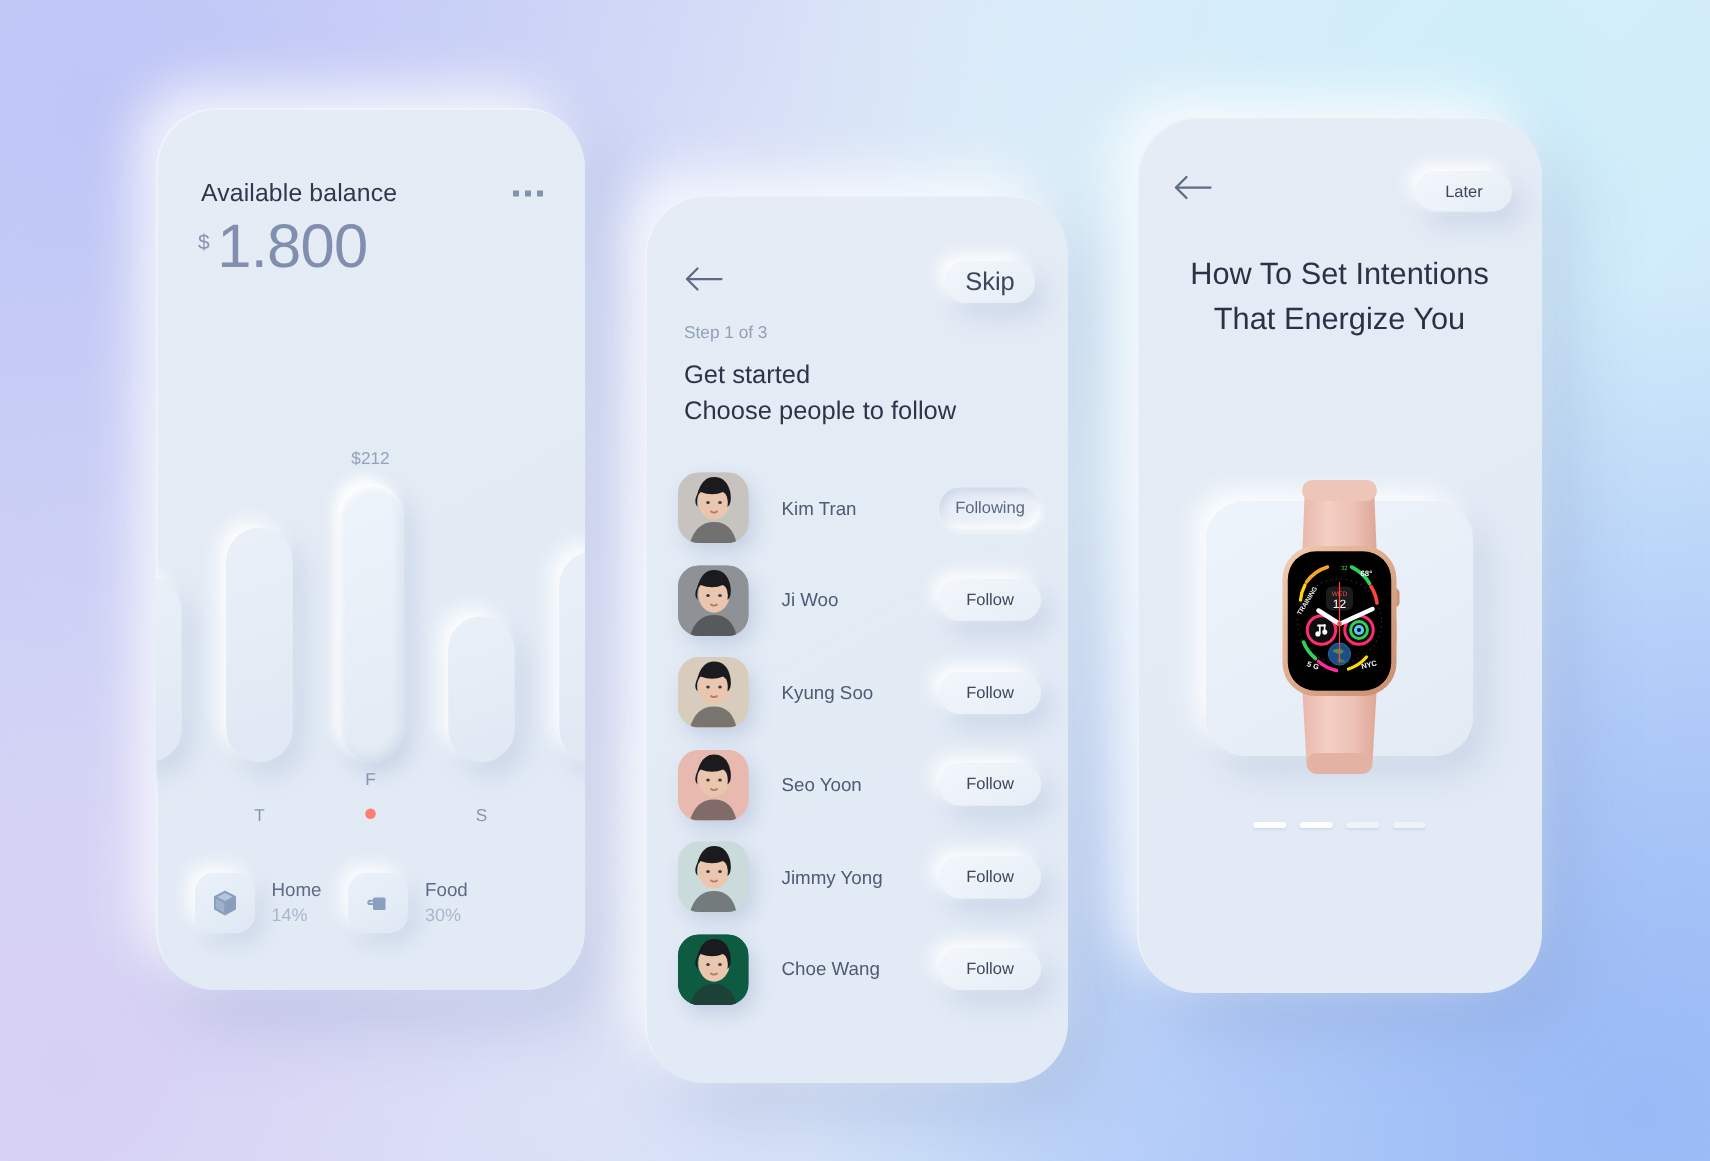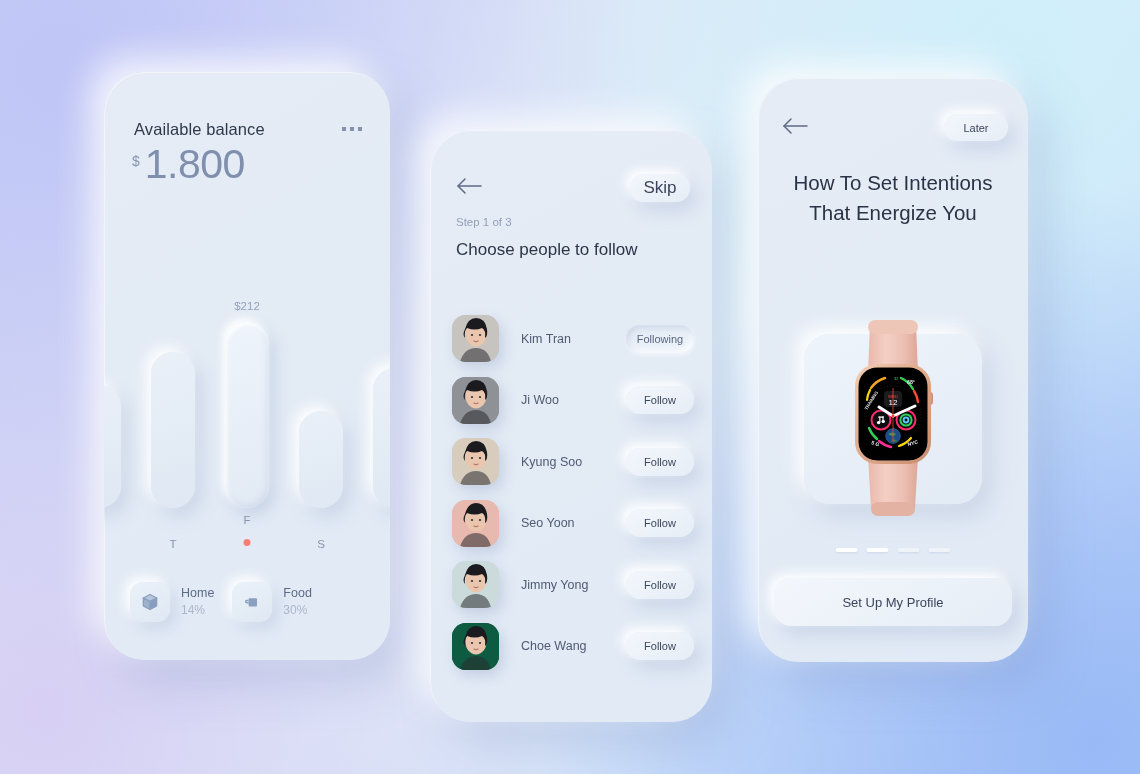"Get started" div.heading-1 { html: none -> <div>Get started</div> }
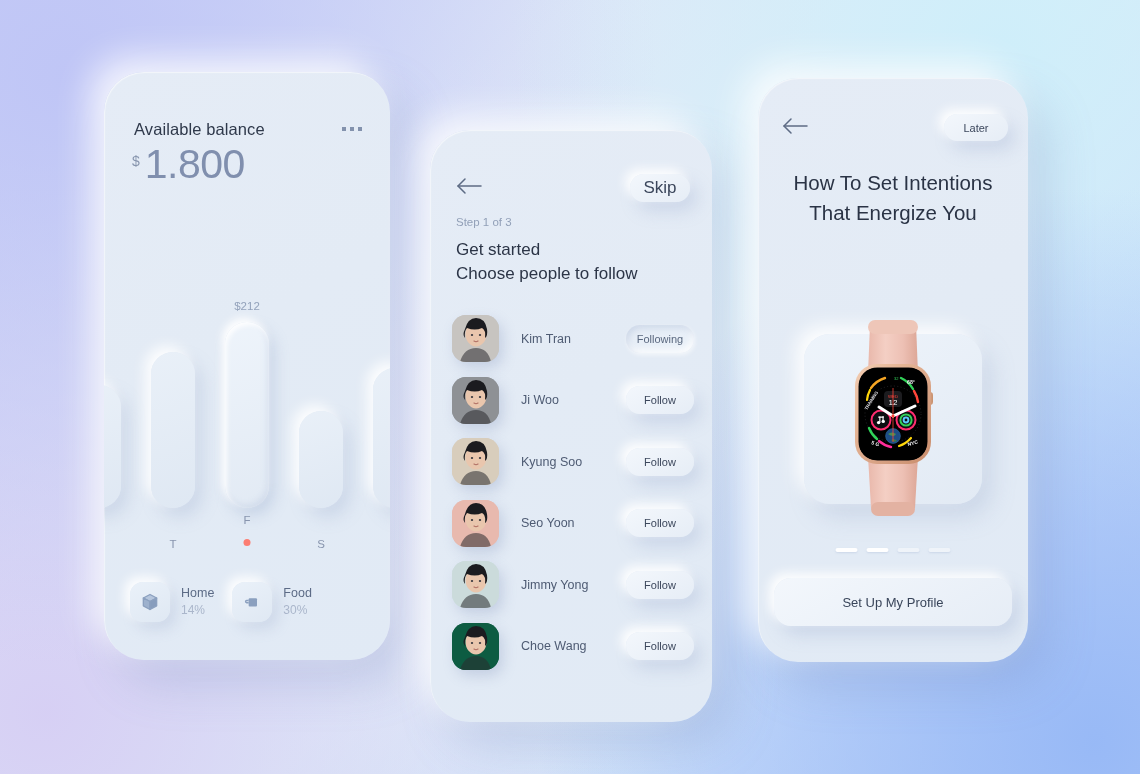"Set Up My Profile" button.pill-btn { html: <button>Set Up My Profile</button> -> none }
